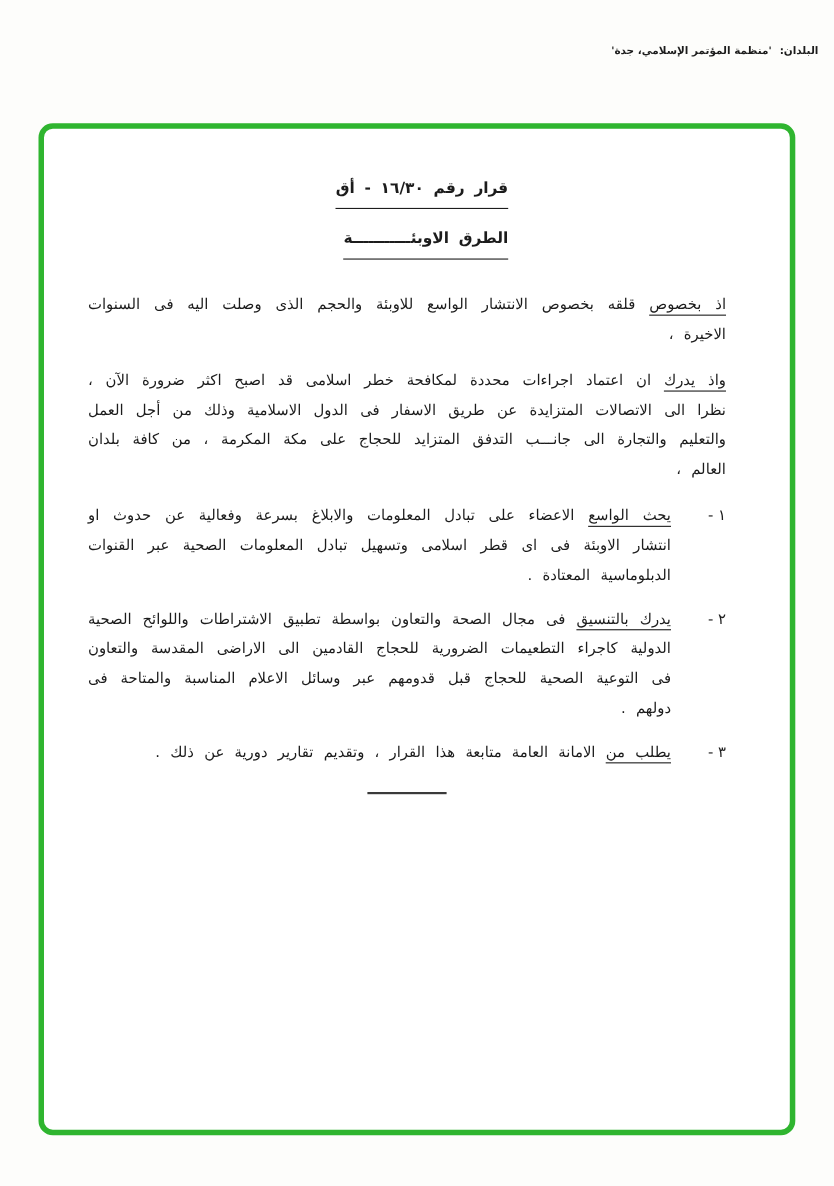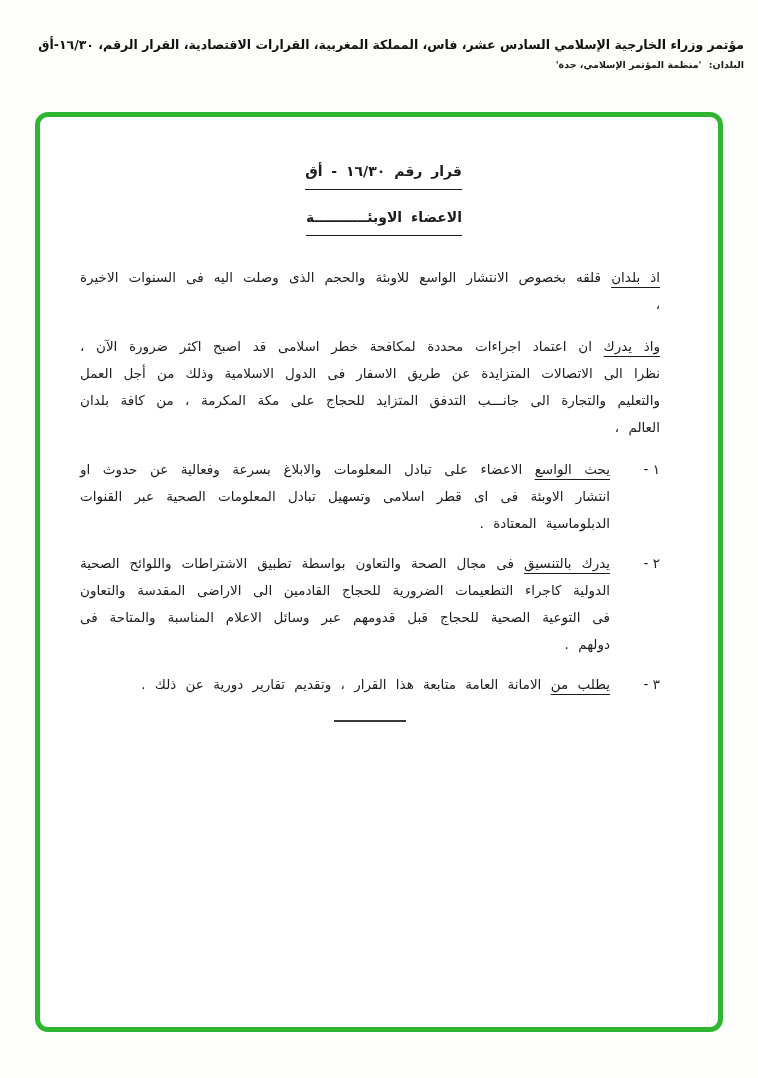"مؤتمر وزراء الخارجية الإسلامي السادس" div.cite-line1 { html: <div>مؤتمر وزراء الخارجية الإسلامي السادس عشر، فاس، المملكة المغربية، القرارات الاقتصادية، القرار الرقم، ١٦/٣٠-أق</div> -> none }
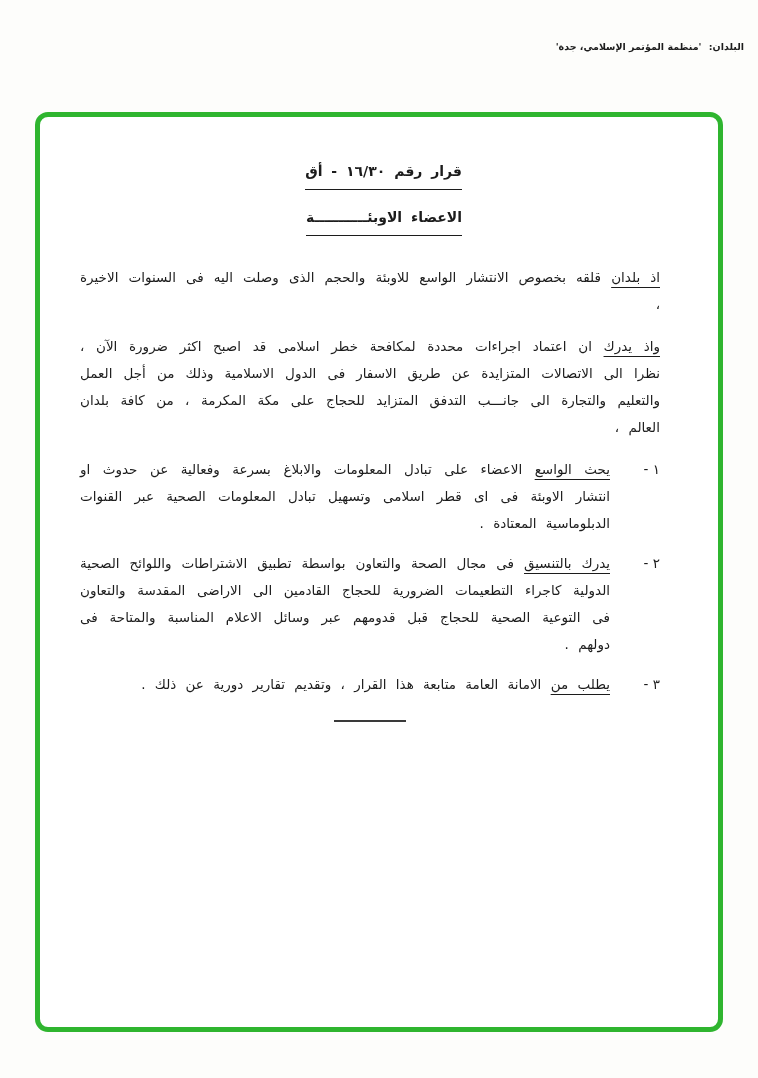"الاعضاء الاوبئـــــــــــة" div.t-line { text: الاعضاء -> الطرق }
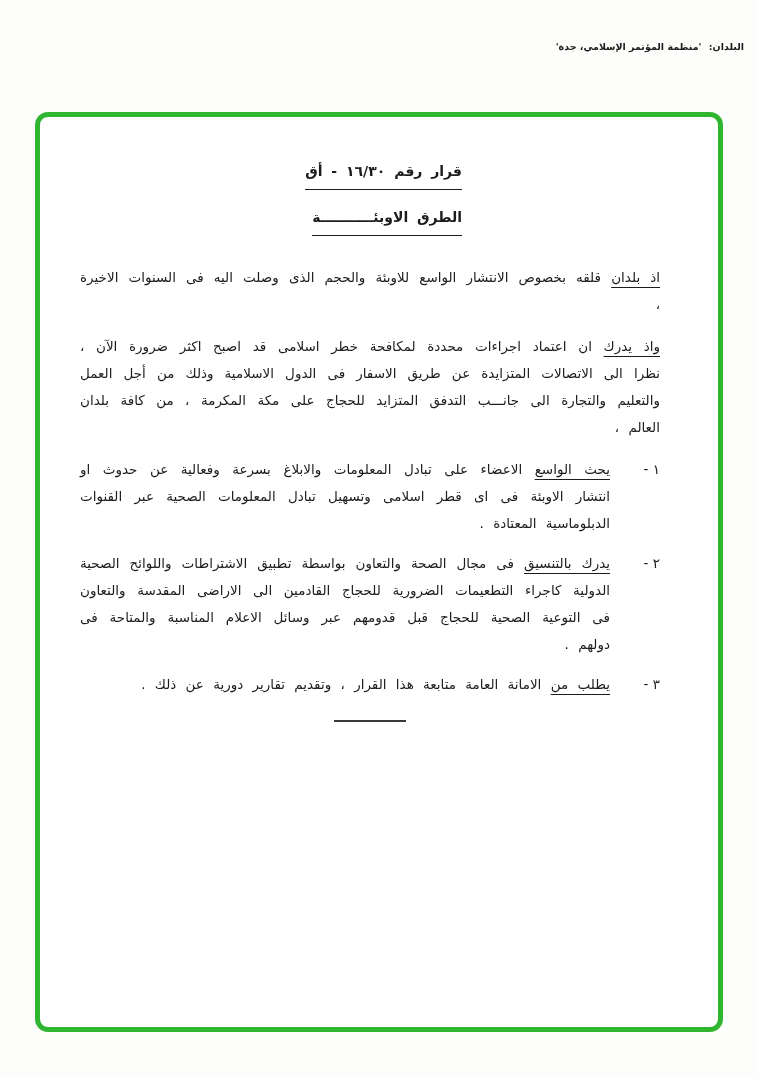"اذ بلدان" span.lead { text: بلدان -> بخصوص }
